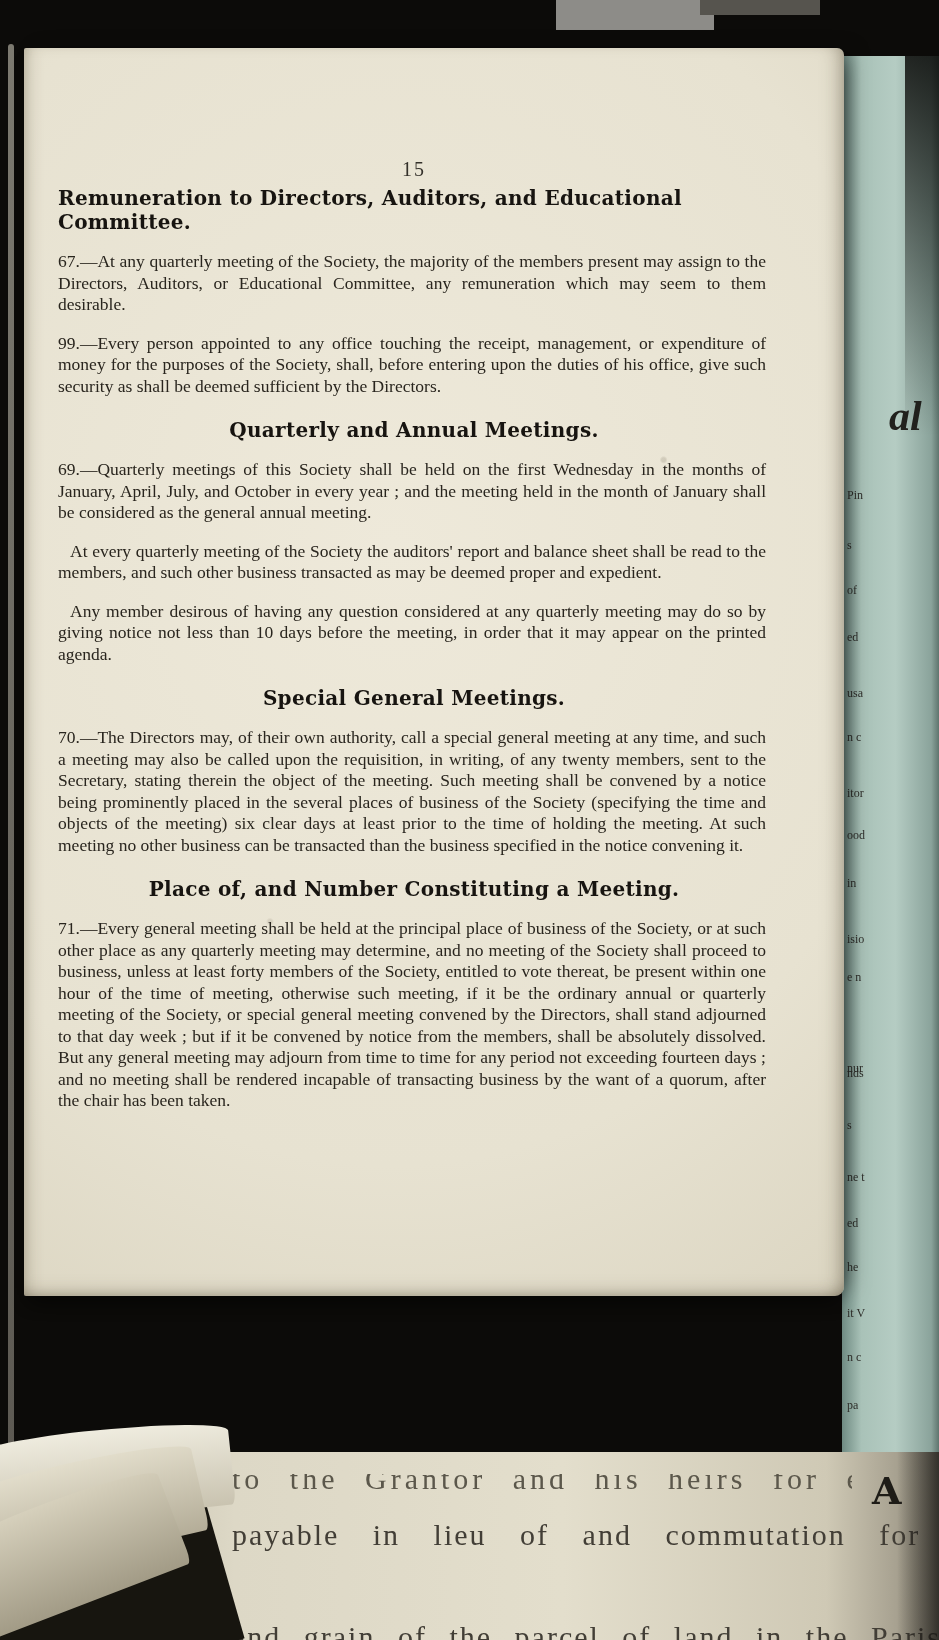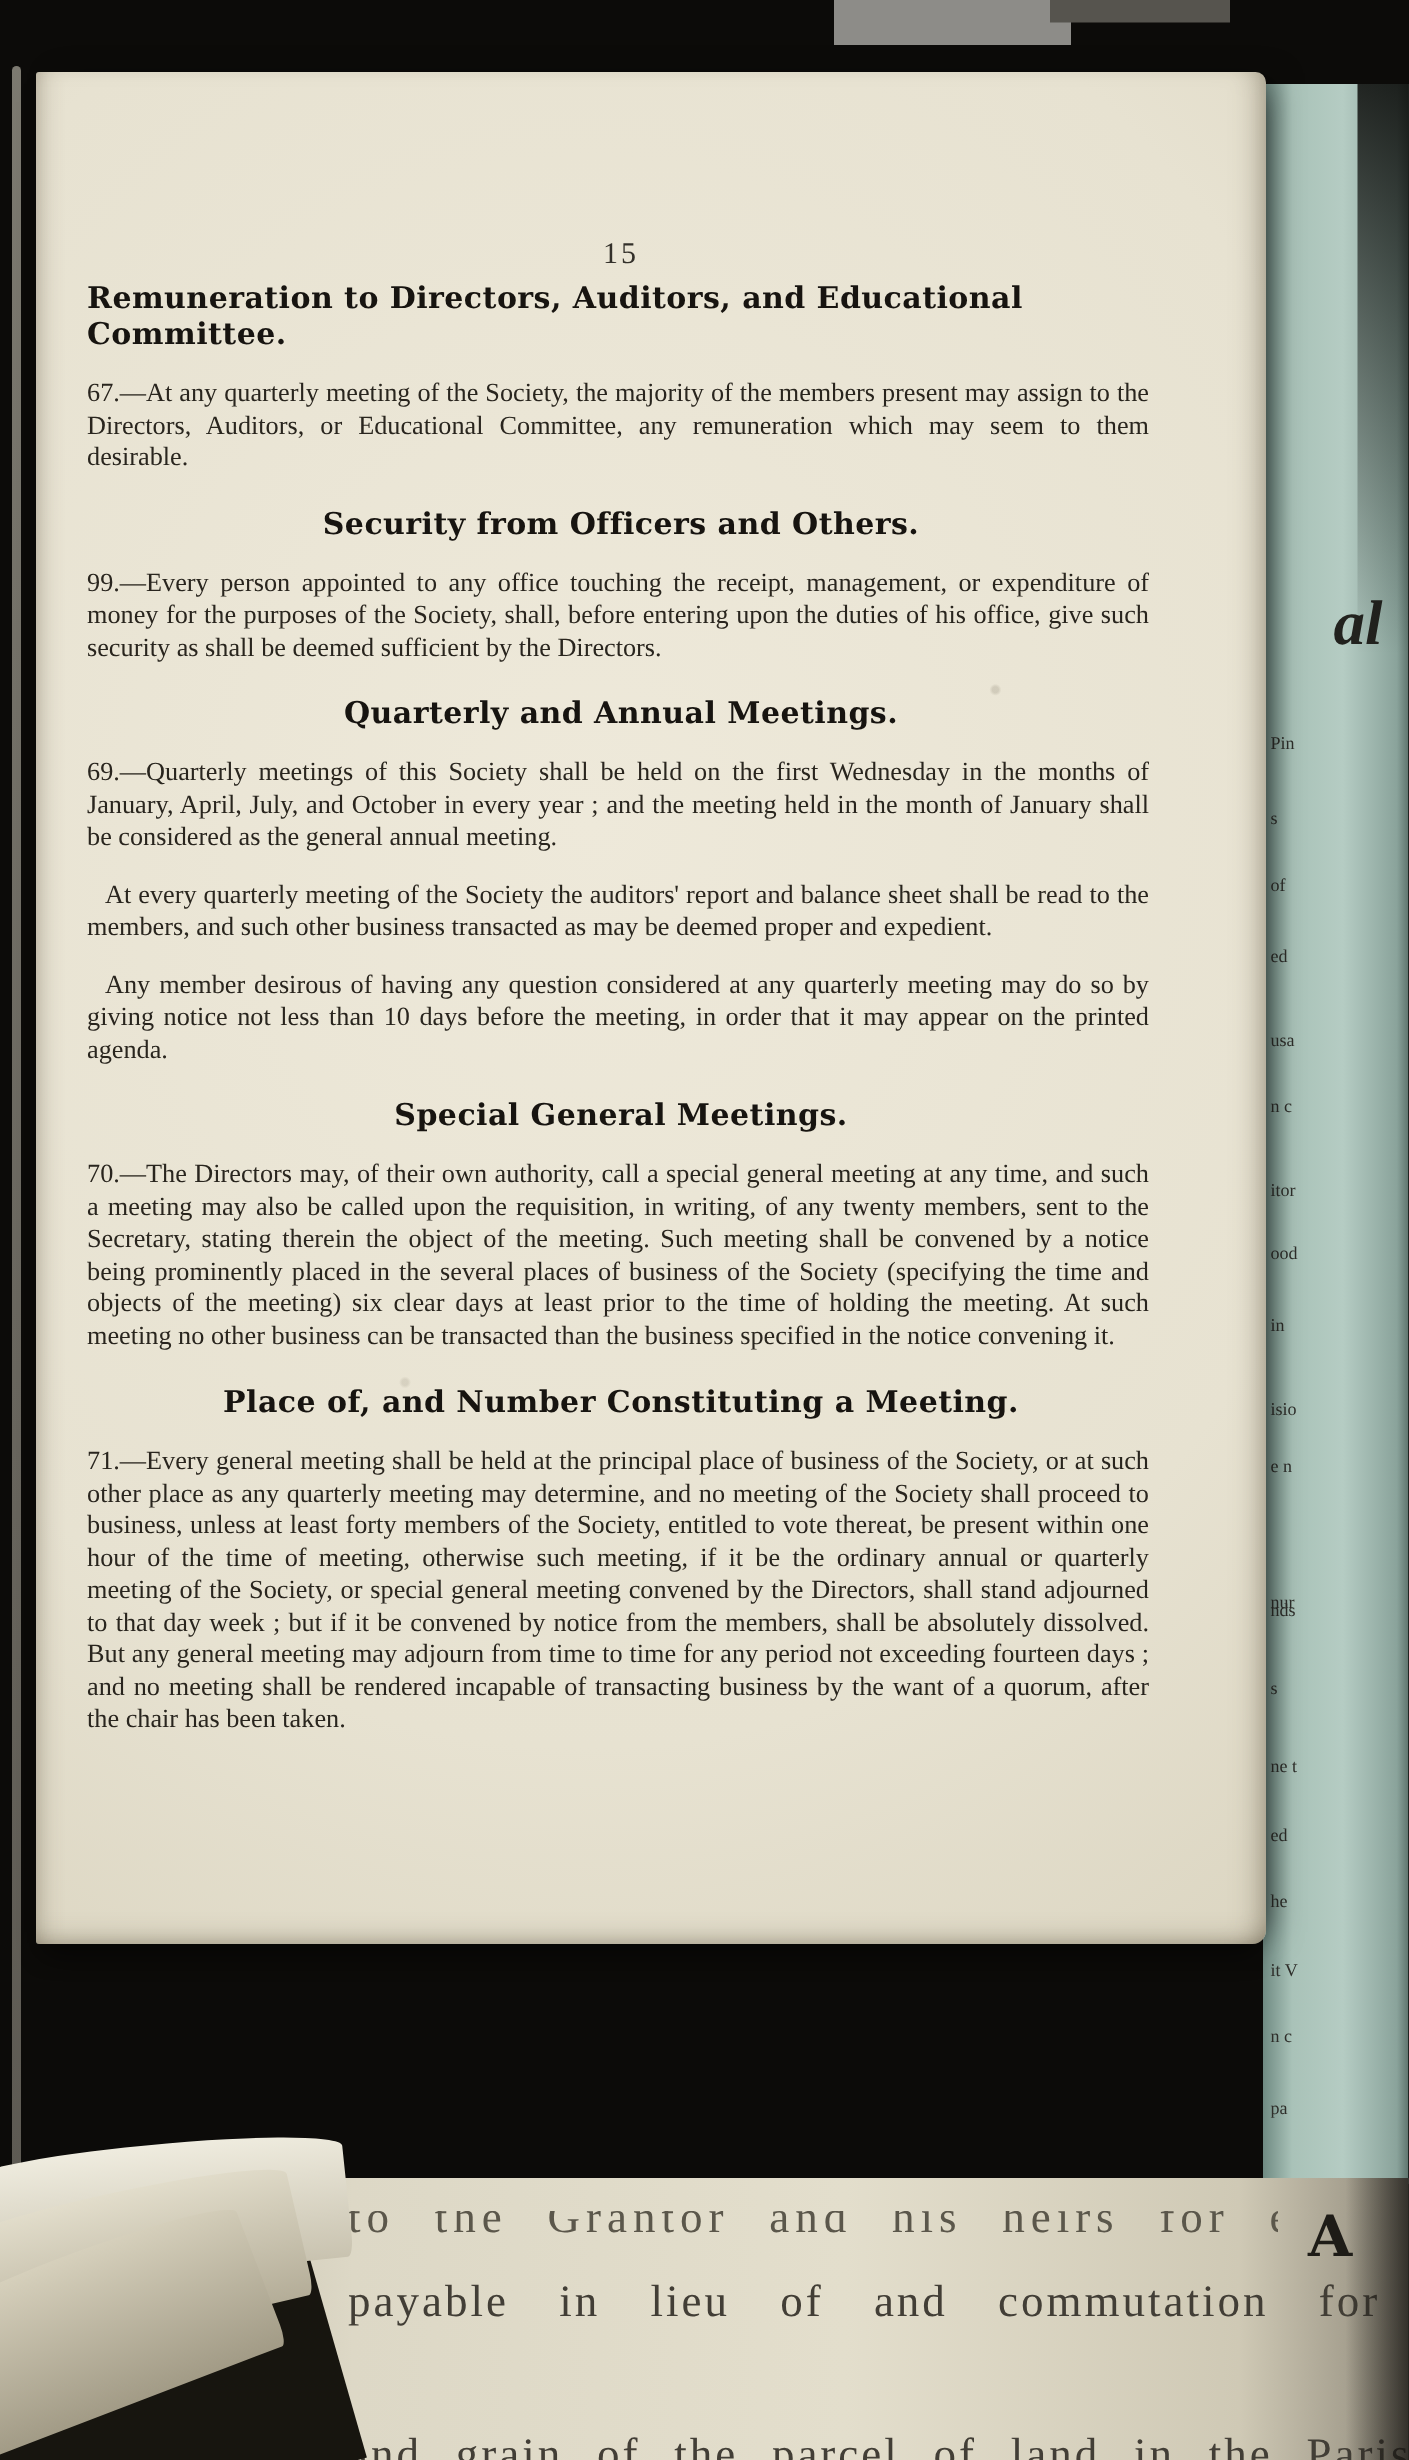"Security from Officers and Others." h2.sect { html: <h2>Security from Officers and Others.</h2> -> none }
